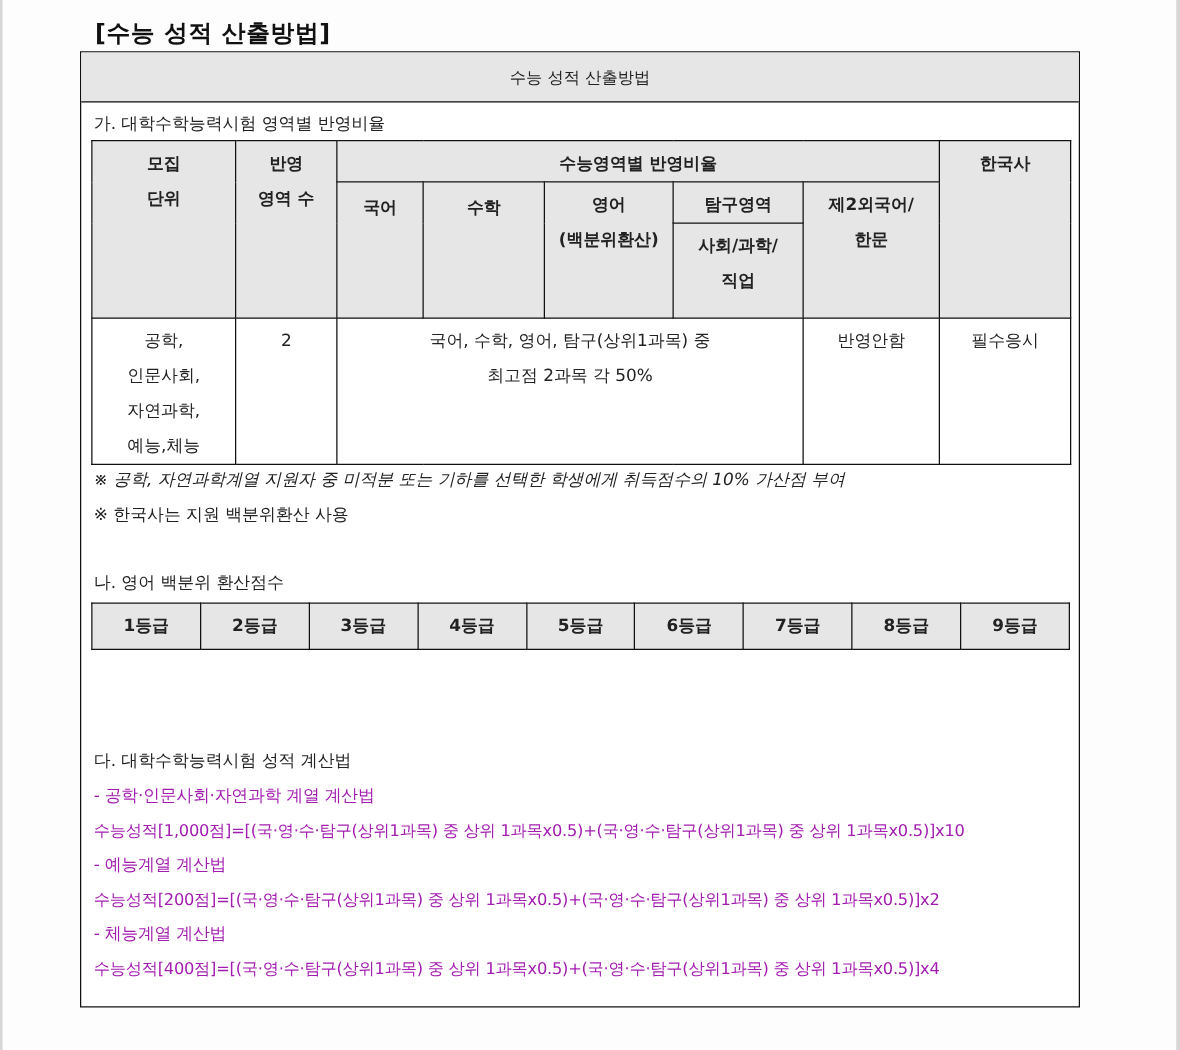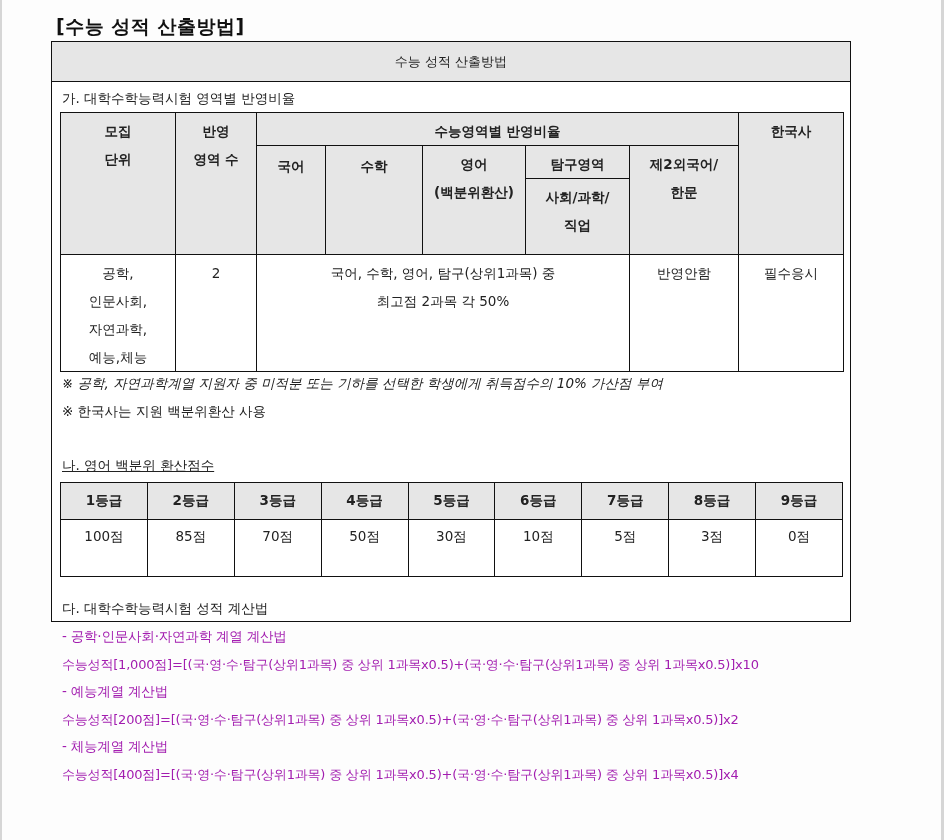"[수능 성적 산출방법]" .page-title { left: 56px -> 76px }
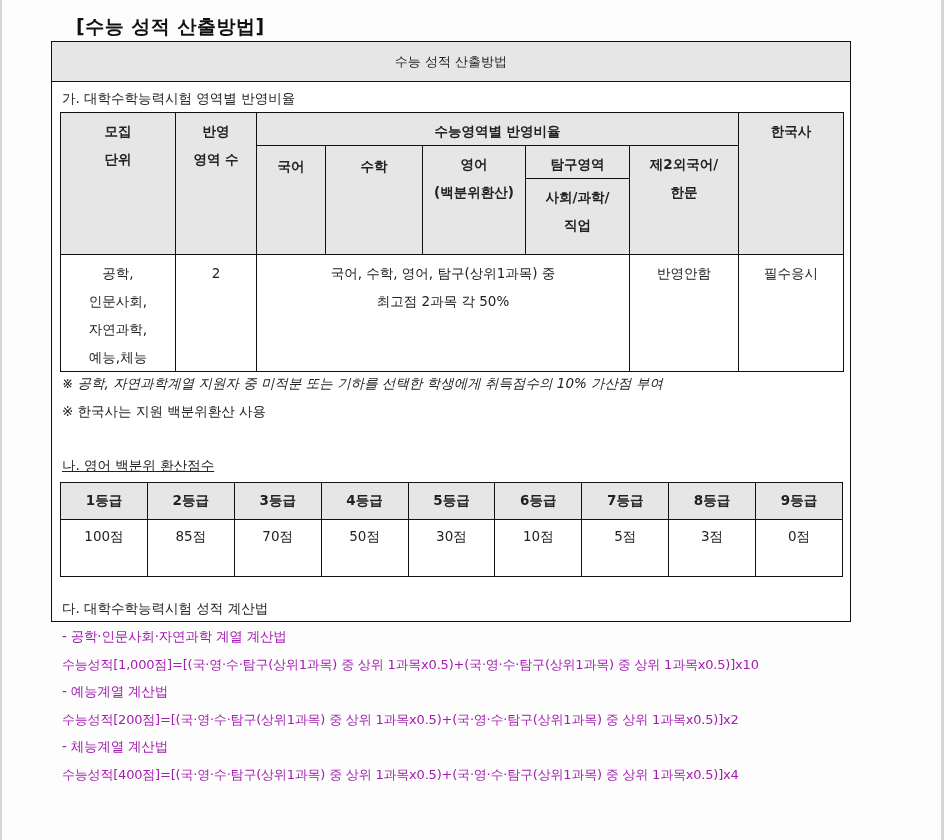"수능 성적 산출방법" .outer { height: 581px -> 765px; left: 51px -> 64px }
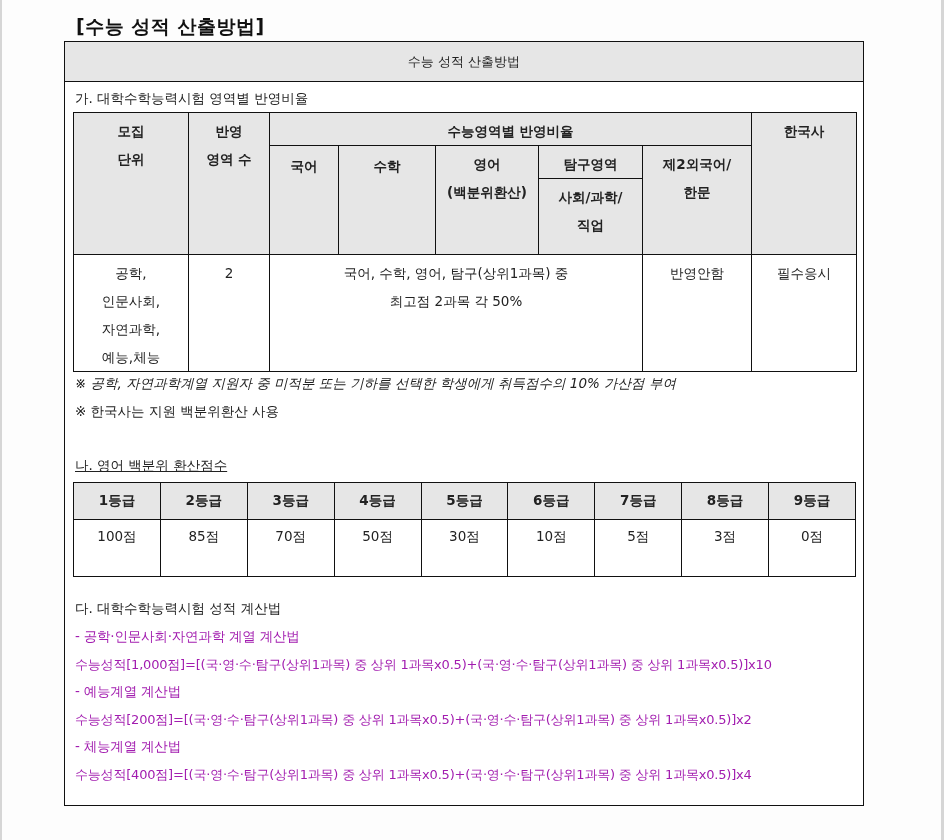"나. 영어 백분위 환산점수" div.section-label { text-decoration: underline -> none }
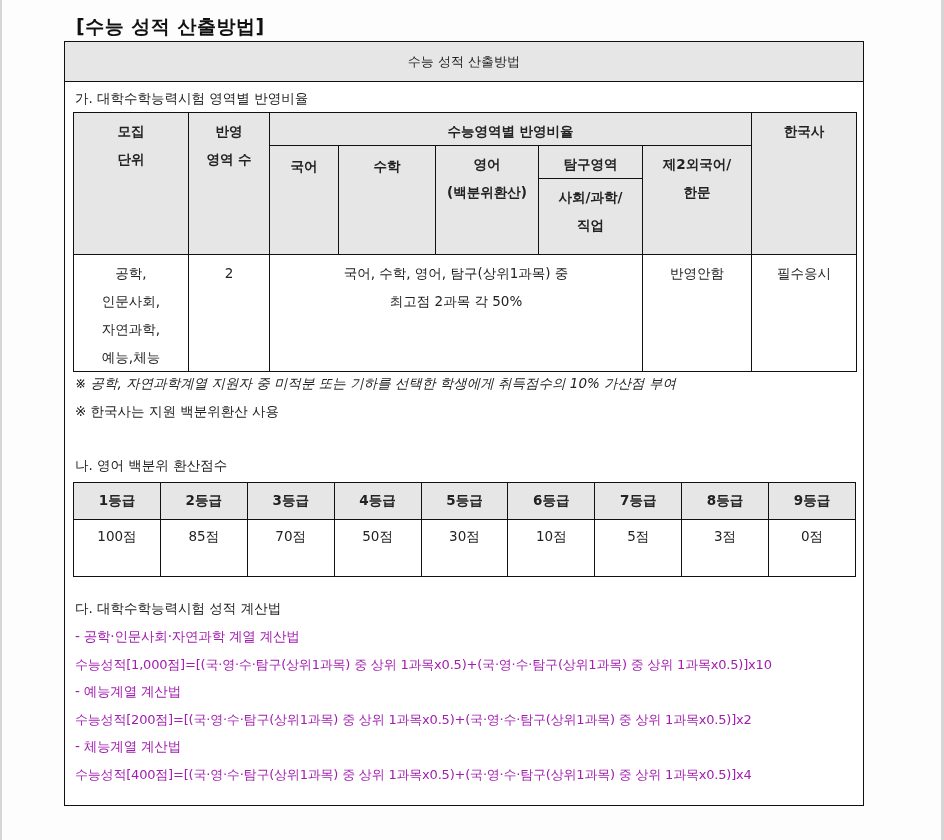"100점" tr { html: <tr> <td>100점</td> <td>85점</td> <td>70점</td> <td>50점</td> <td>30점</td> <td>10점</td> <td>5점</td> <td>3점</td> <td>0점</td> </tr> -> none }
